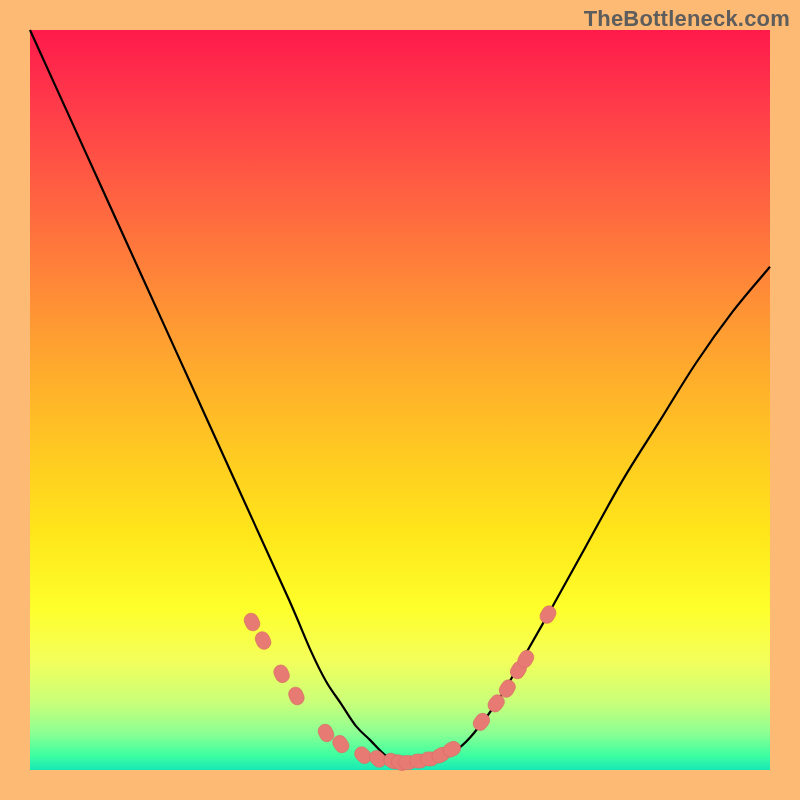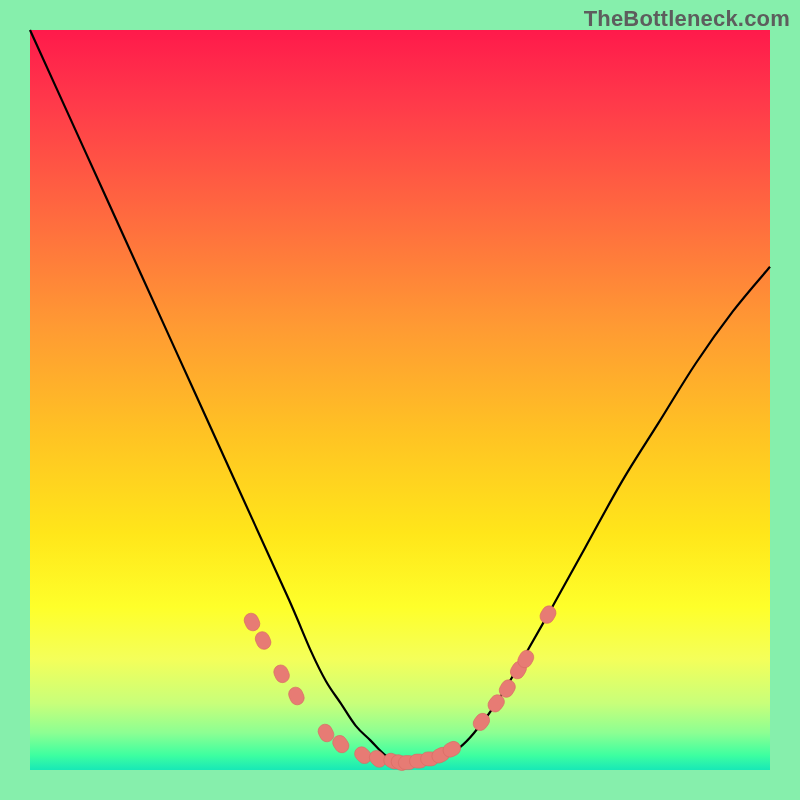"TheBottleneck.com" .frame { background: #86efac -> #fdba74 }
